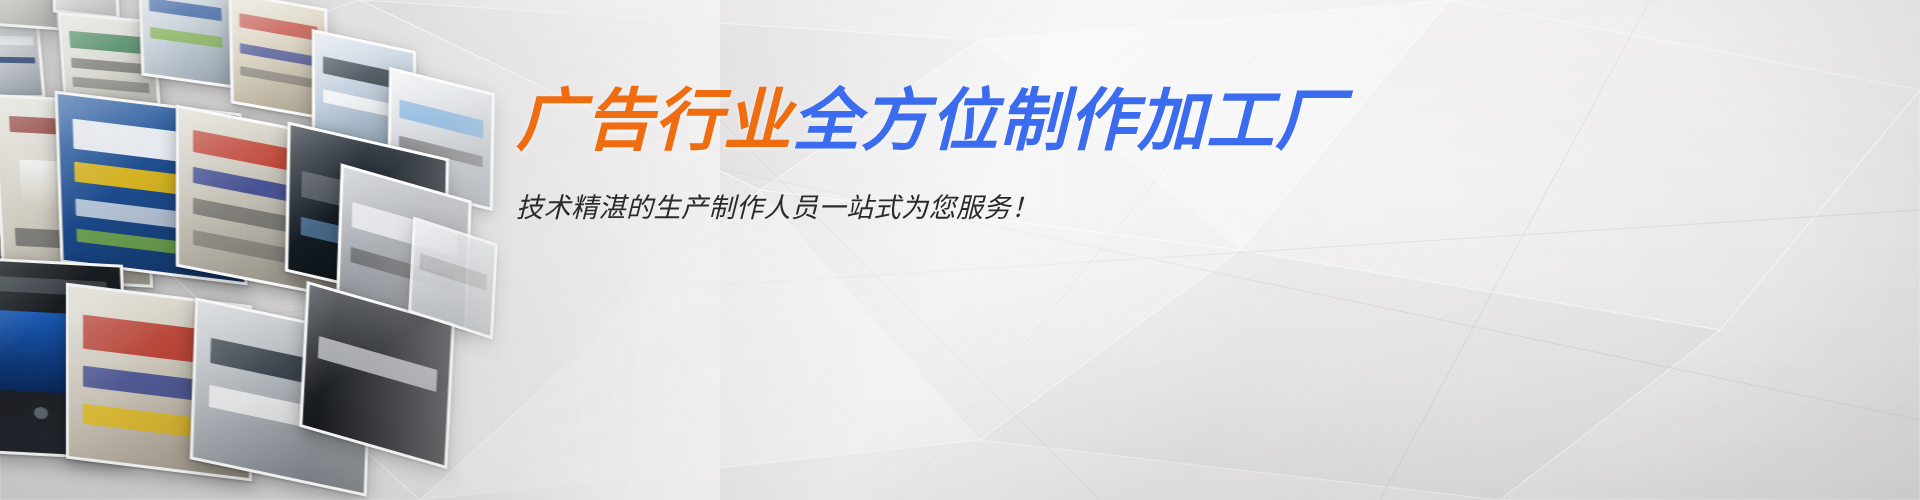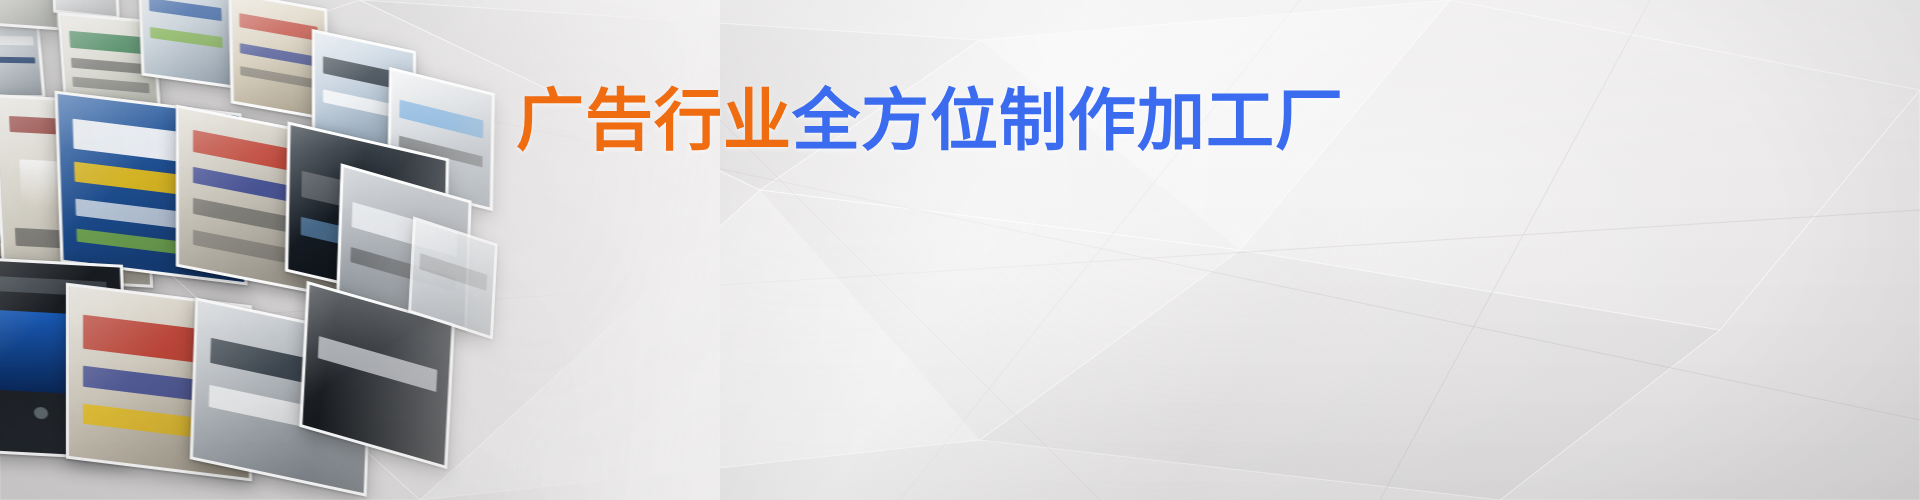"广告行业全方位制作加工厂" .banner { font-style: none -> italic }
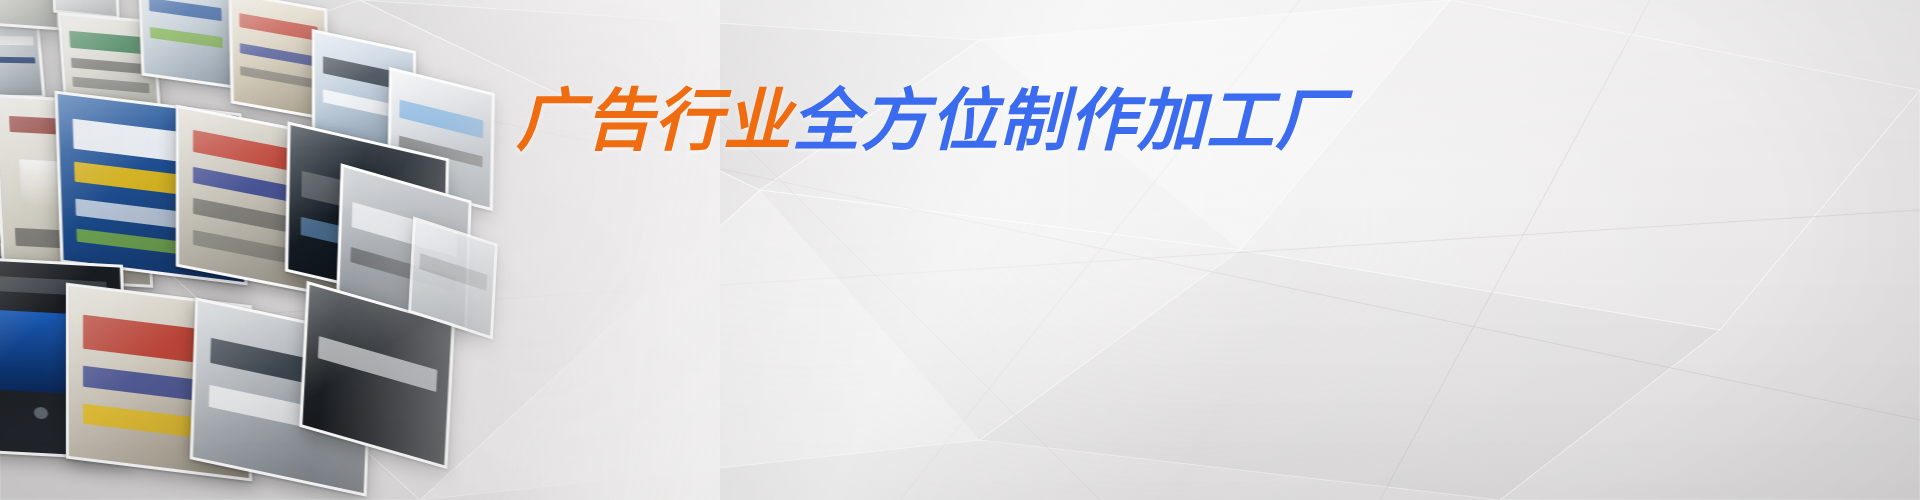"技术精湛的生产制作人员一站式为您服务！" span.line { html: none -> <span>技术精湛的生产制作人员一站式为您服务！</span> }
